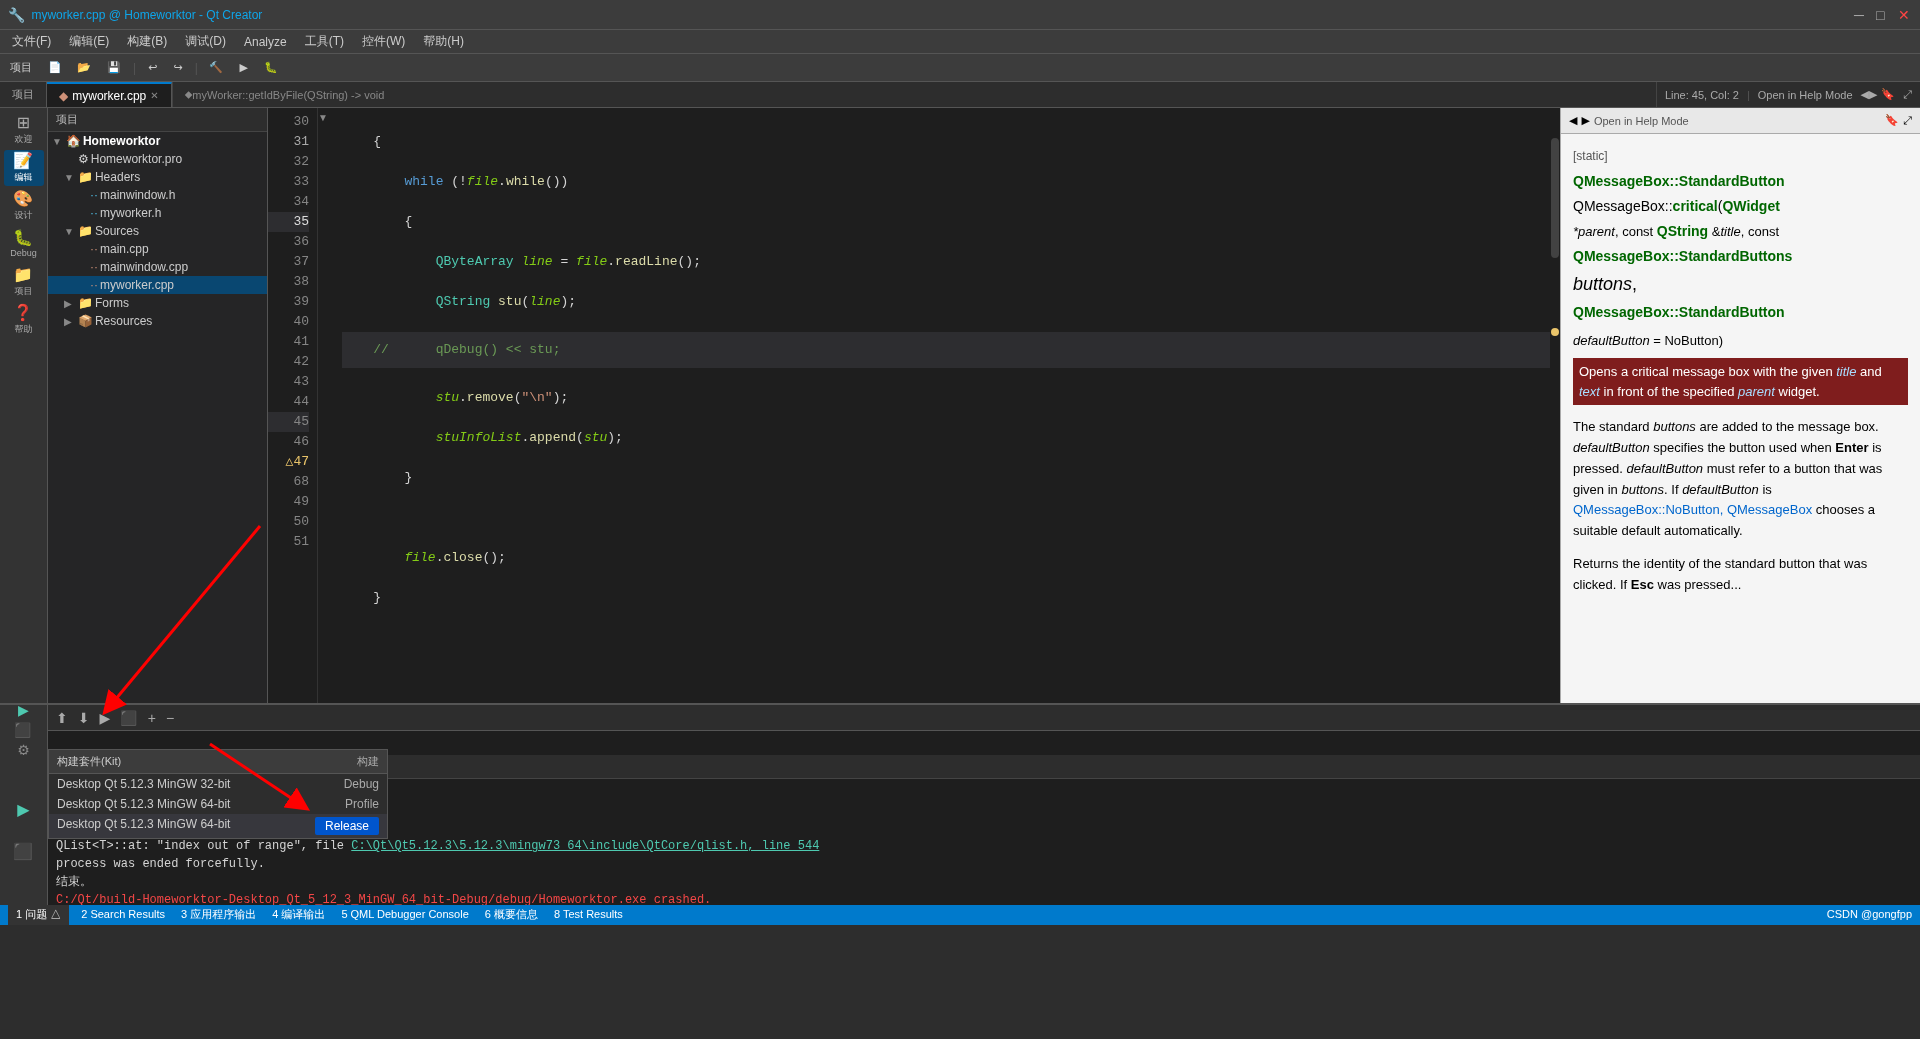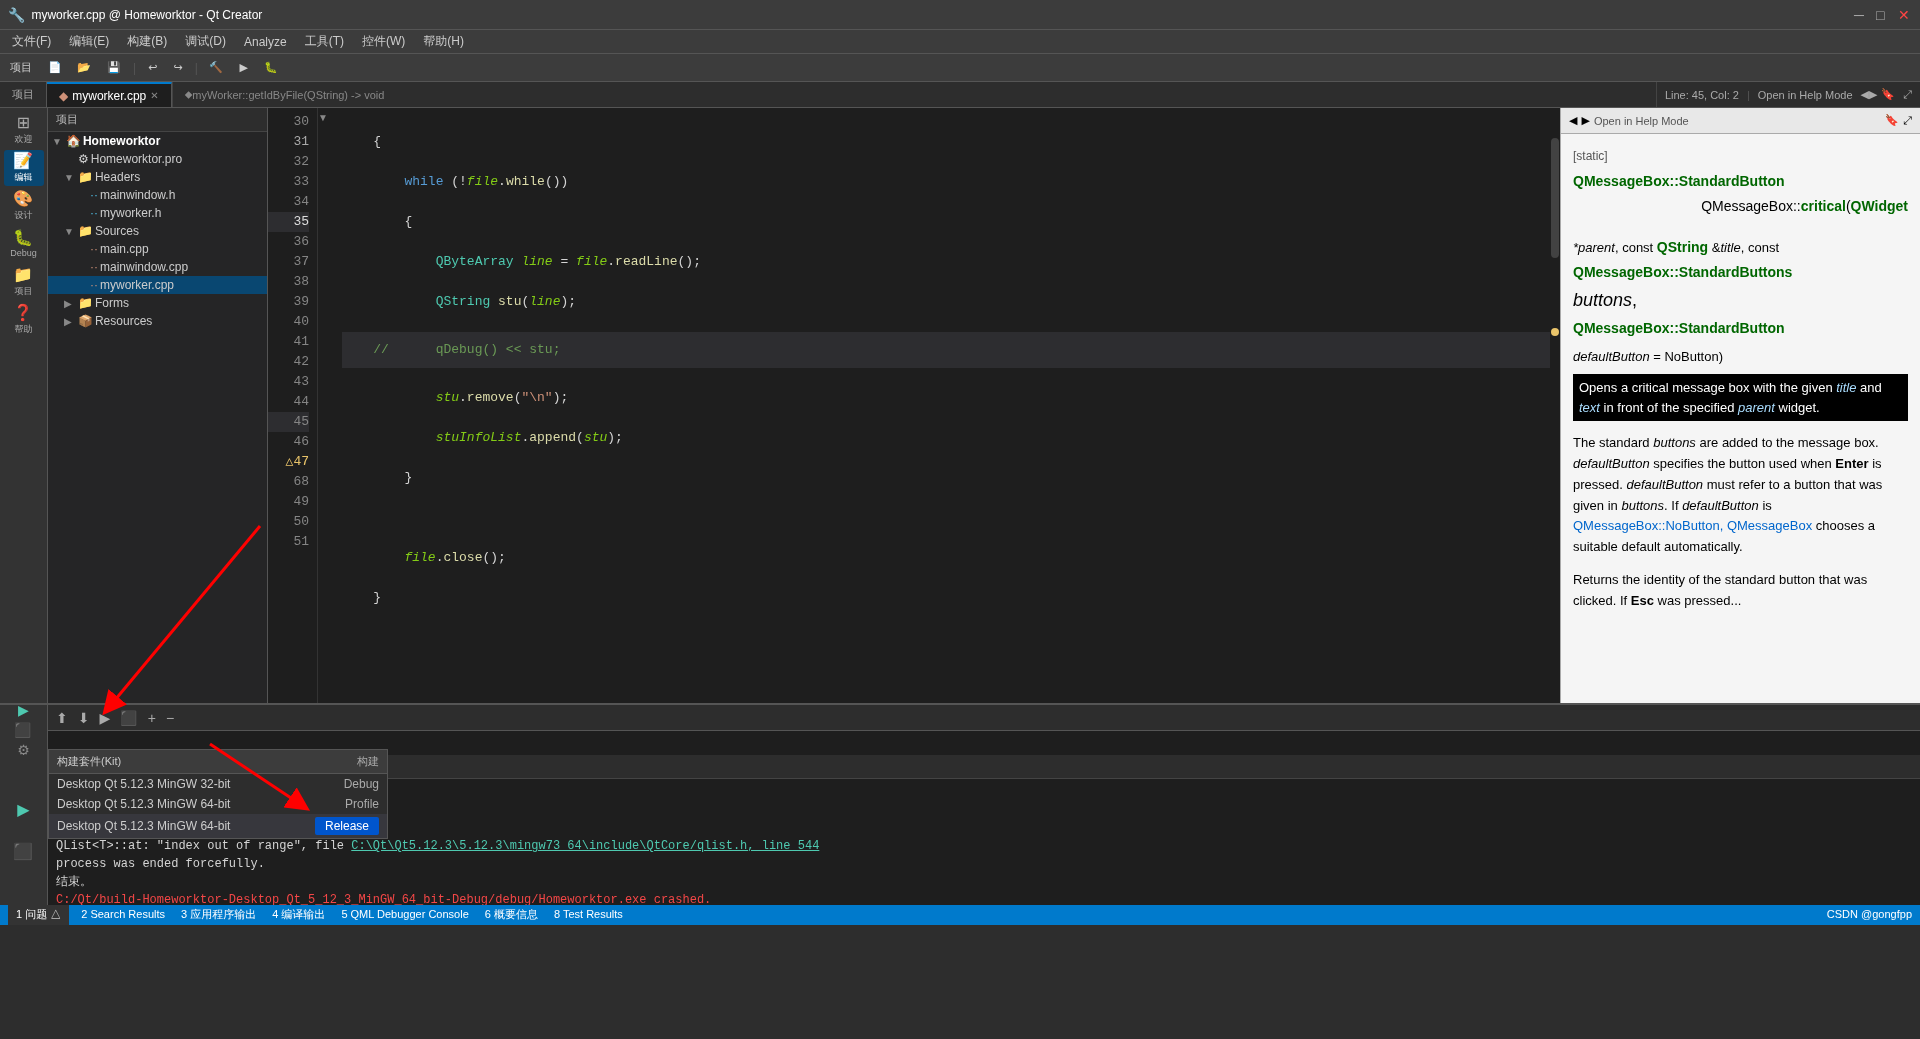"myworker.cpp @ Homeworktor - Qt" span { color: #ffffff -> #0ea5e9 }
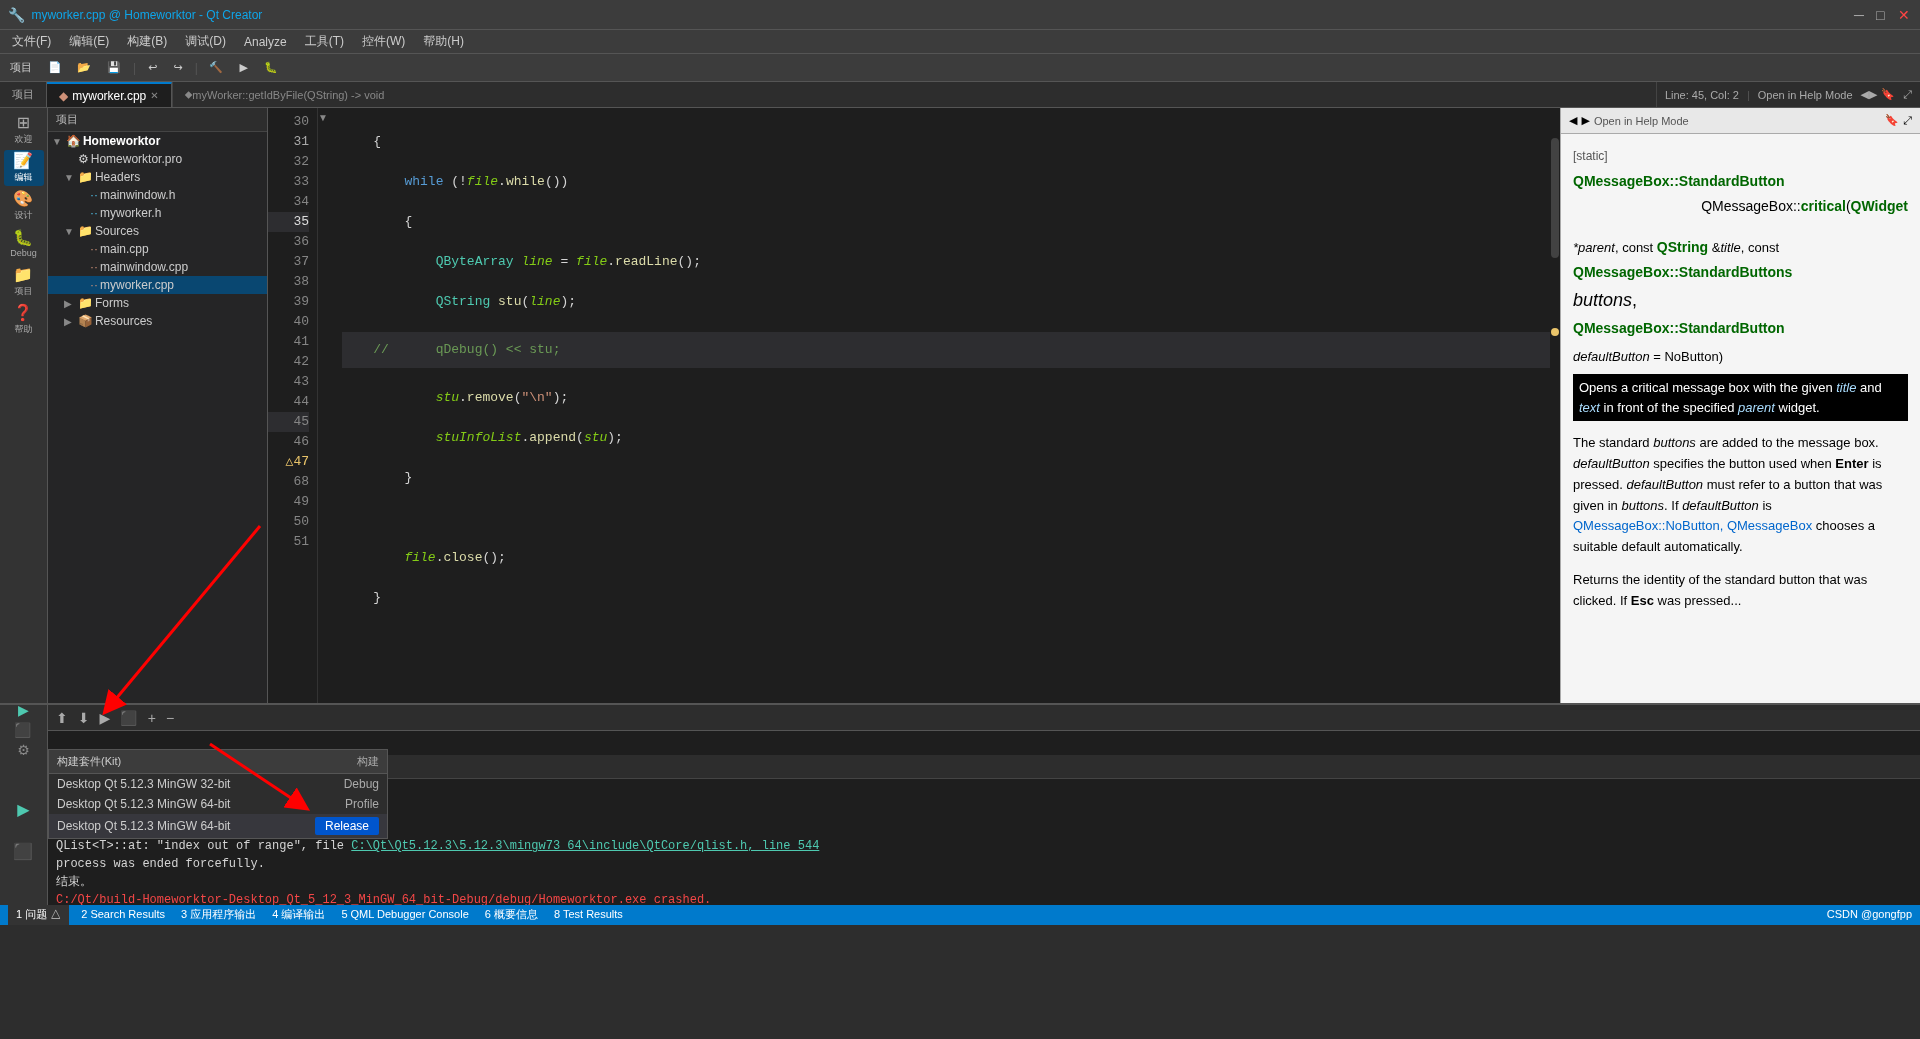"QMessageBox::critical(QWidget" div { margin-bottom: 20px -> 4px; text-align: right -> none }
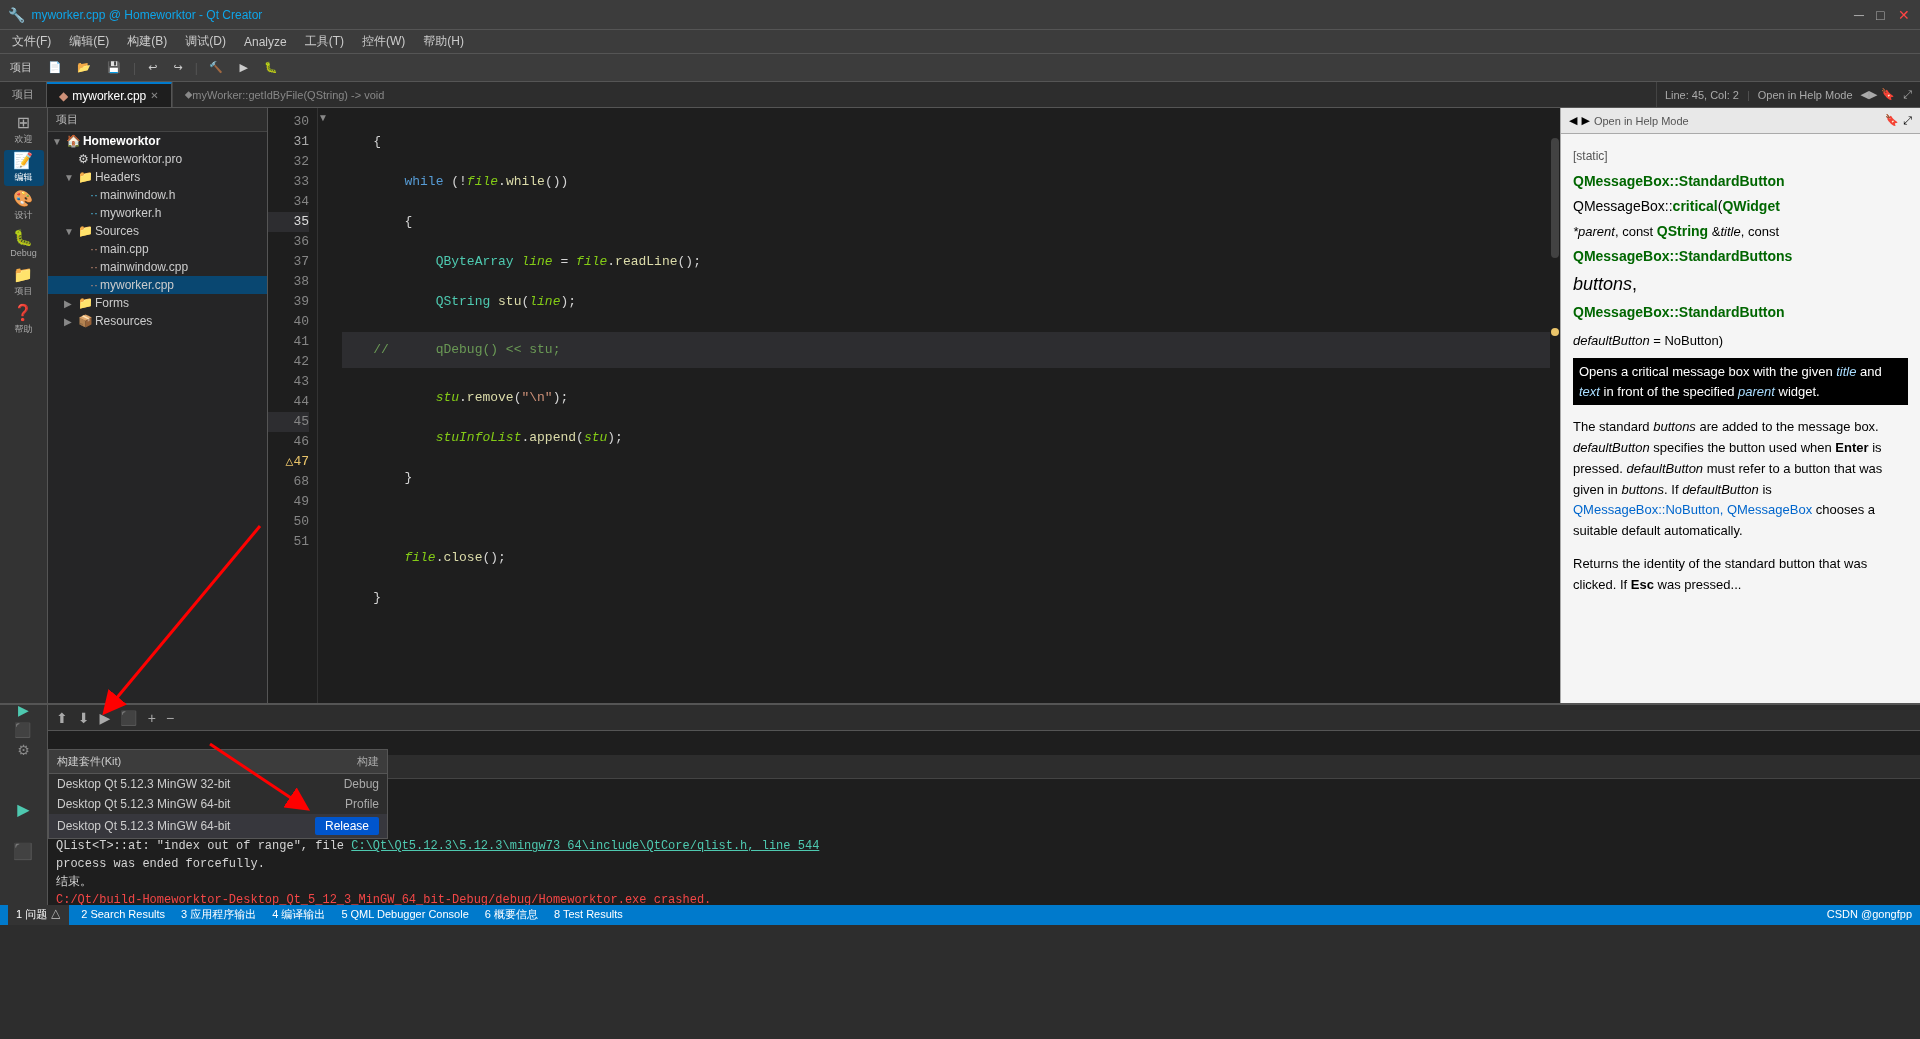"Opens a critical message box" div { background: #000000 -> #7f1d1d }
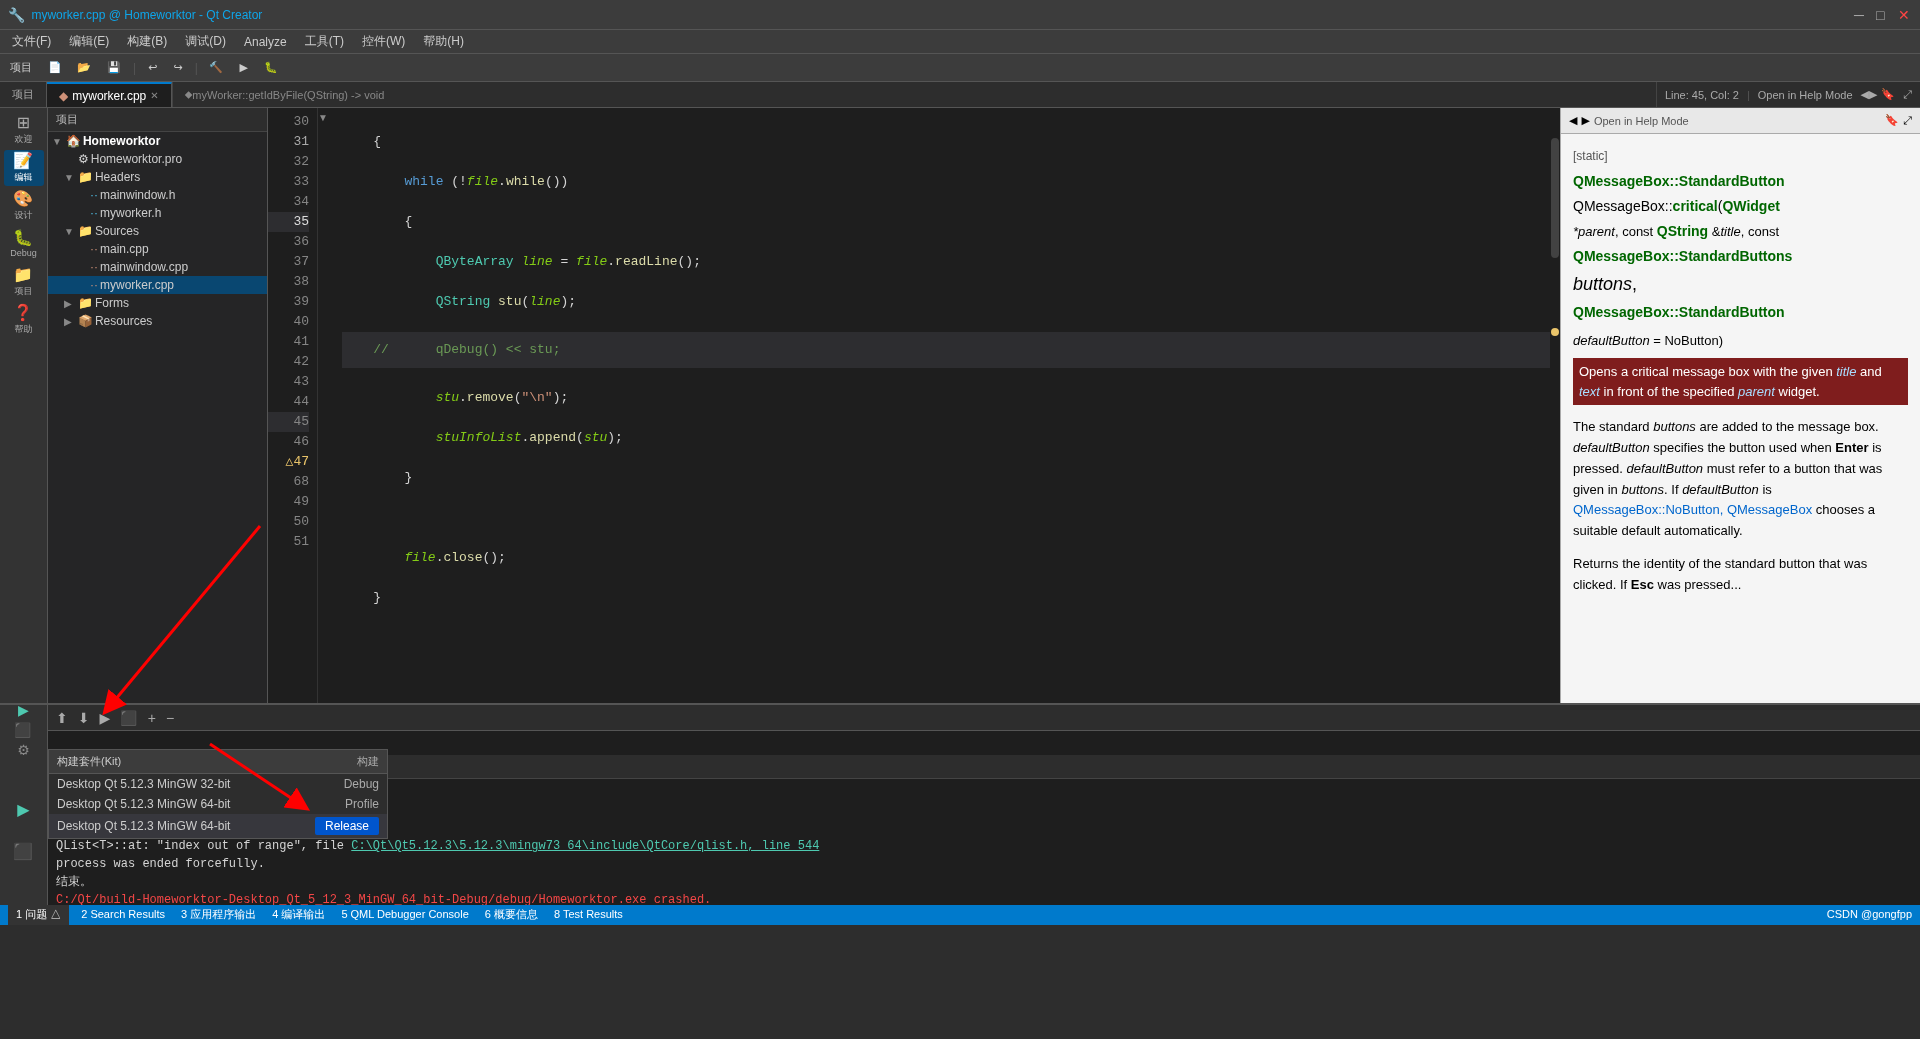"Desktop Qt 5.12.3 MinGW 32-bit" .kit-row { align-items: center -> flex-start }
